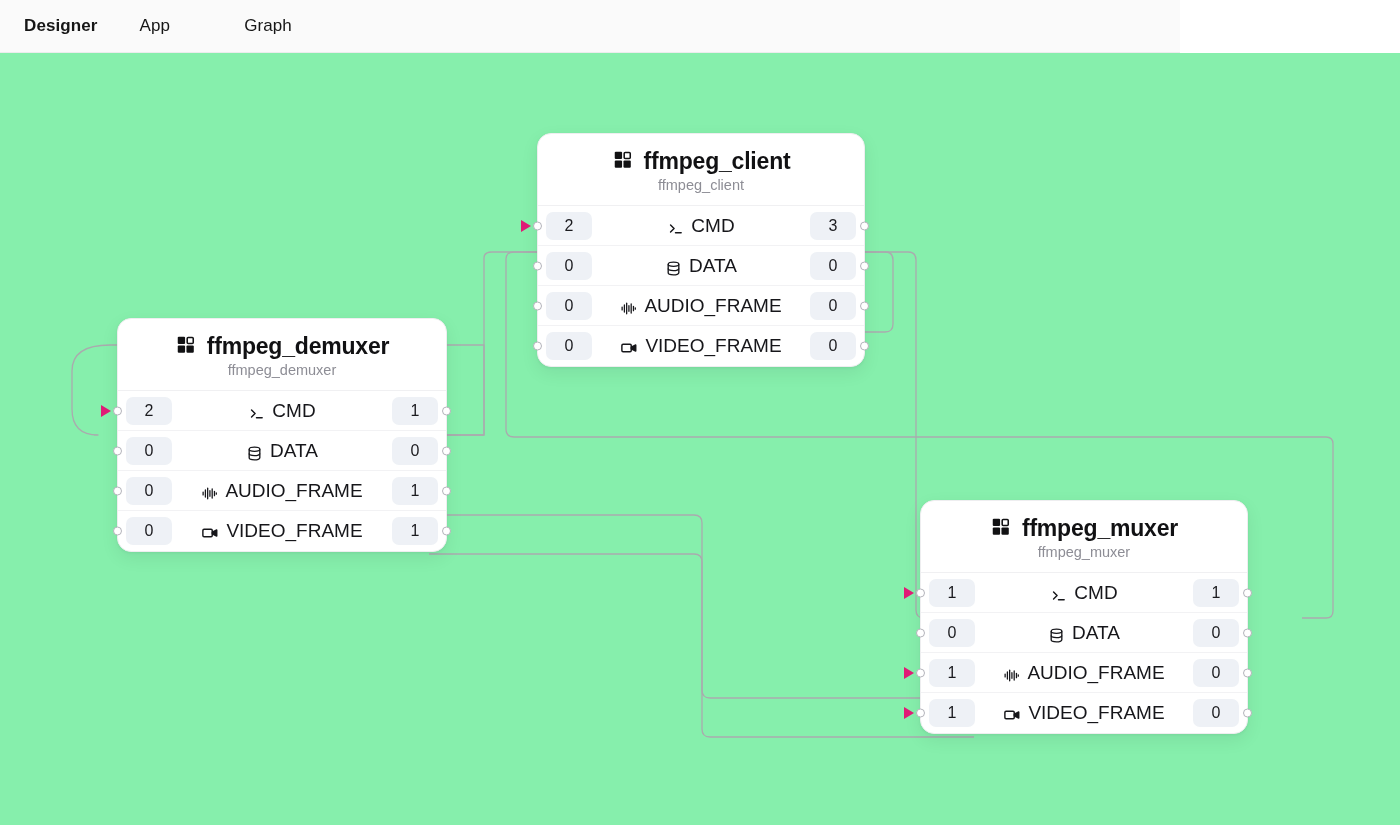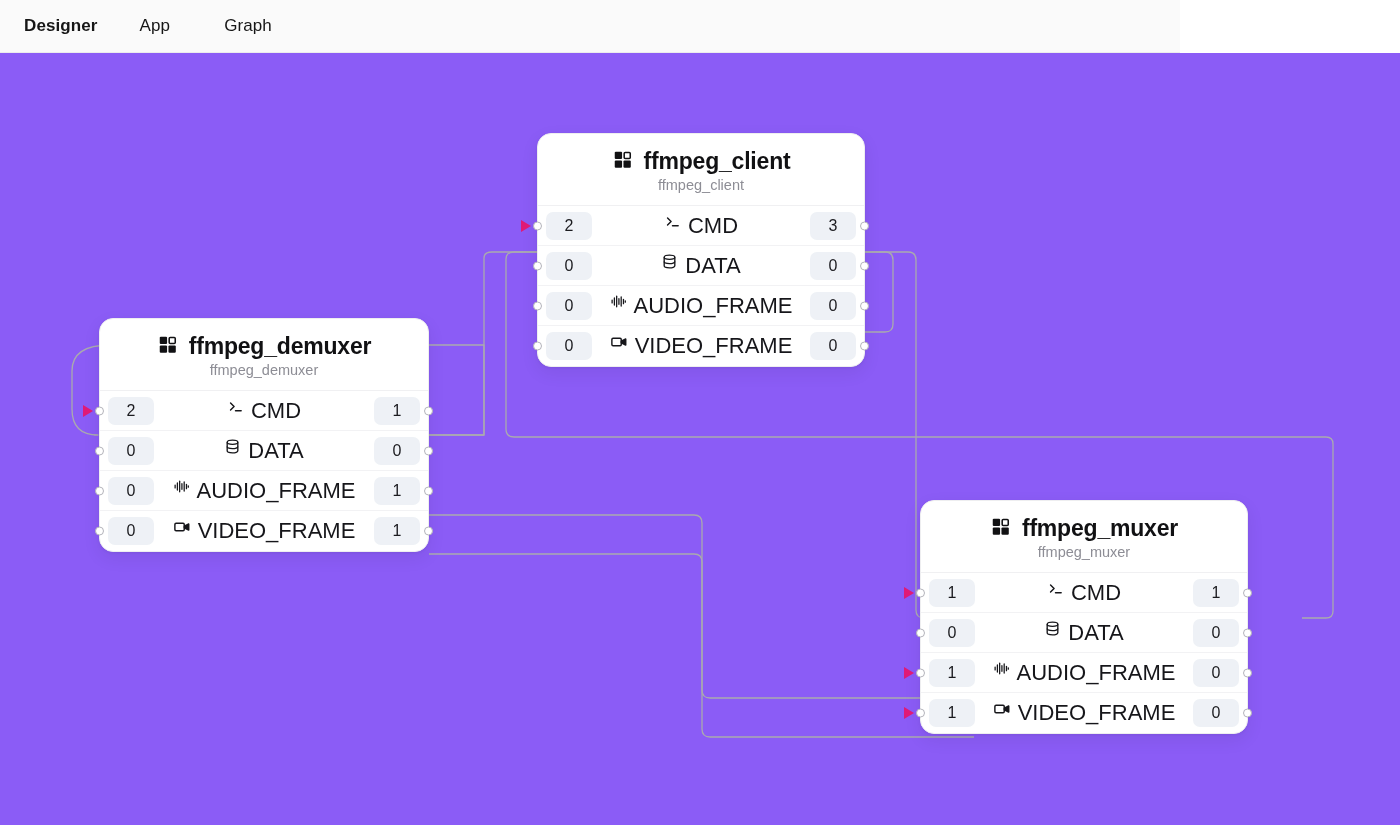"Graph" #nav-graph { margin-left: 54px -> 74px }
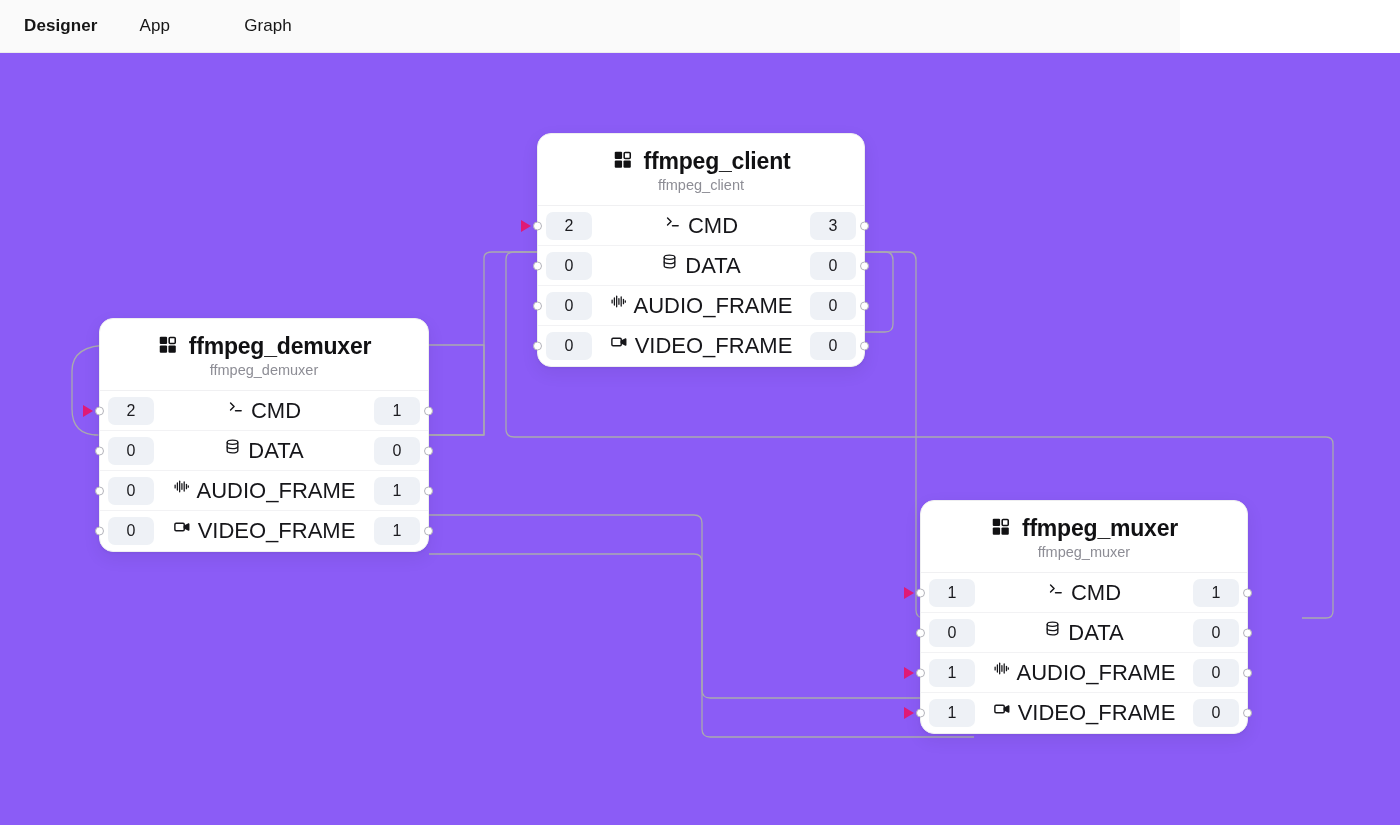"ffmpeg_client" #graph-canvas { background: #8b5cf6 -> #86efac }
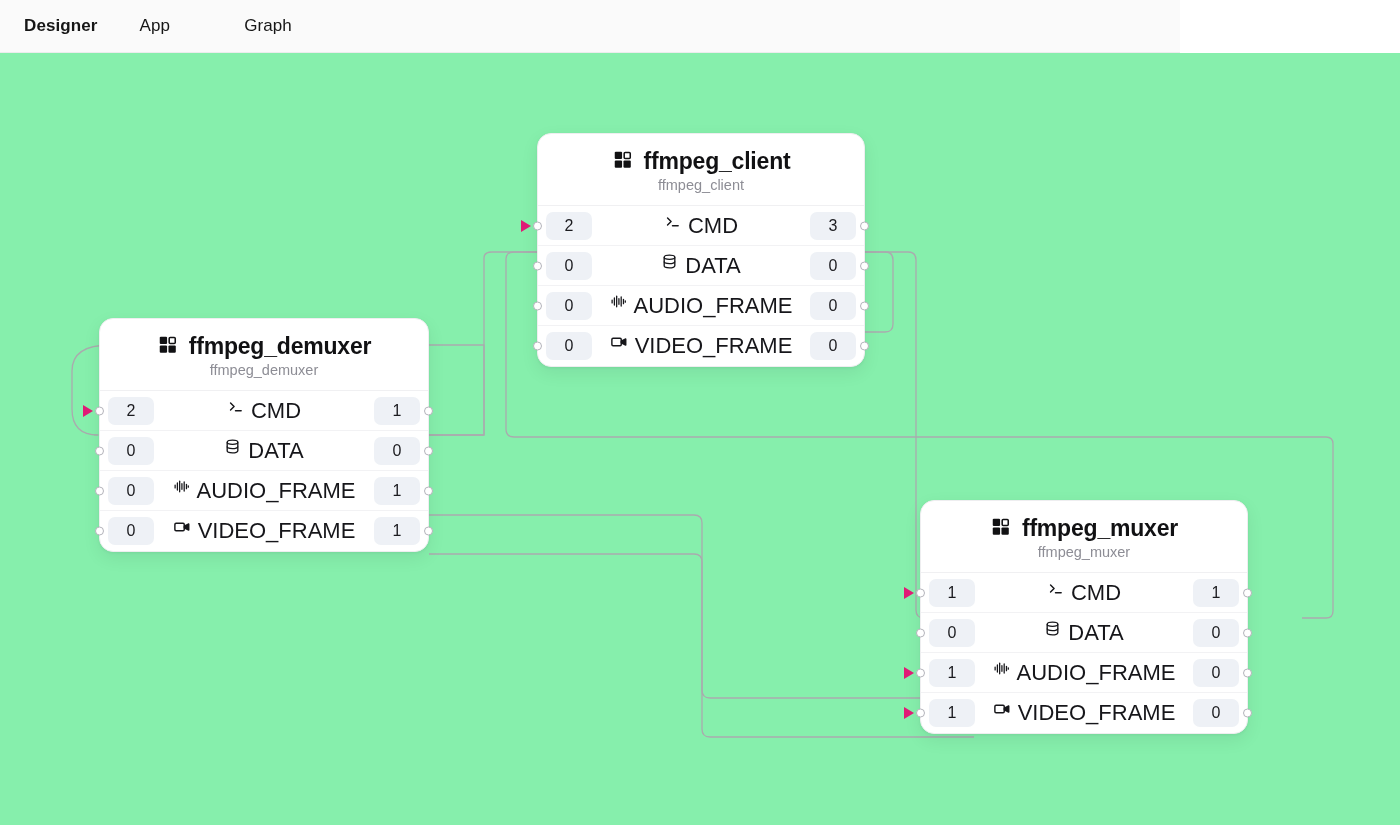"CMD" .port-label { align-items: flex-start -> flex-end; font-size: 22px -> 19px }
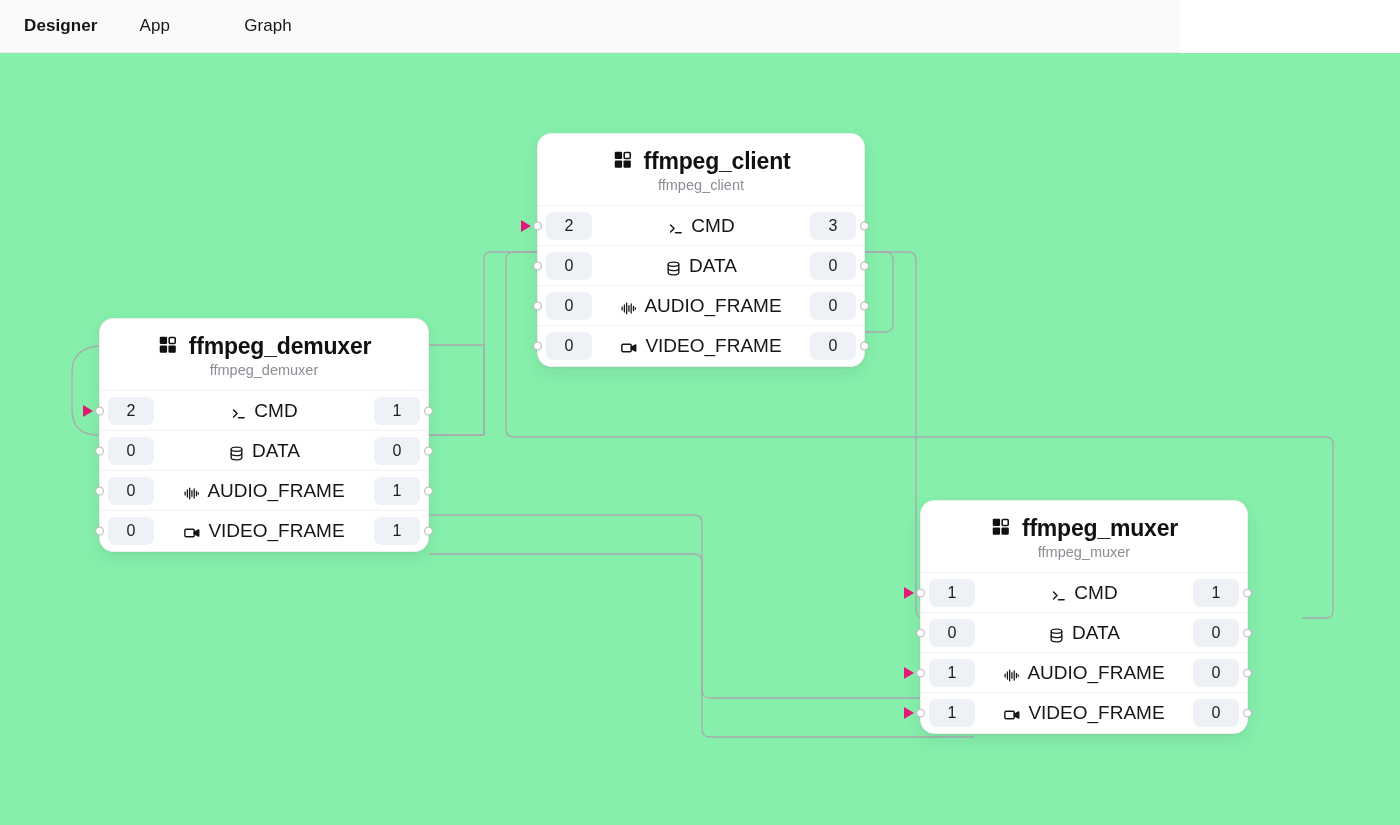"ffmpeg_demuxer" #node-ffmpeg_demuxer { left: 99px -> 117px }
